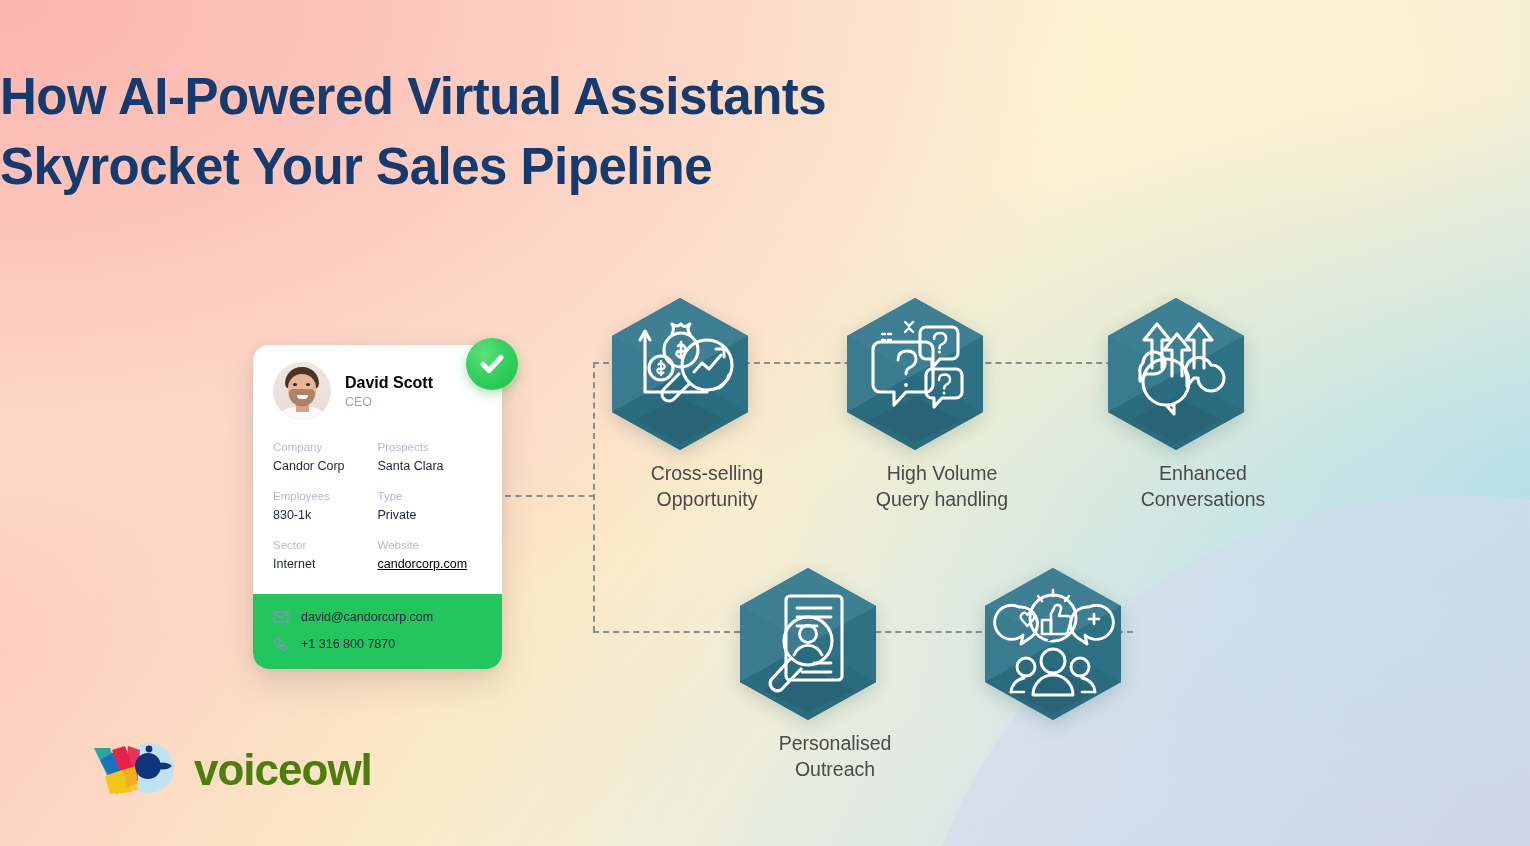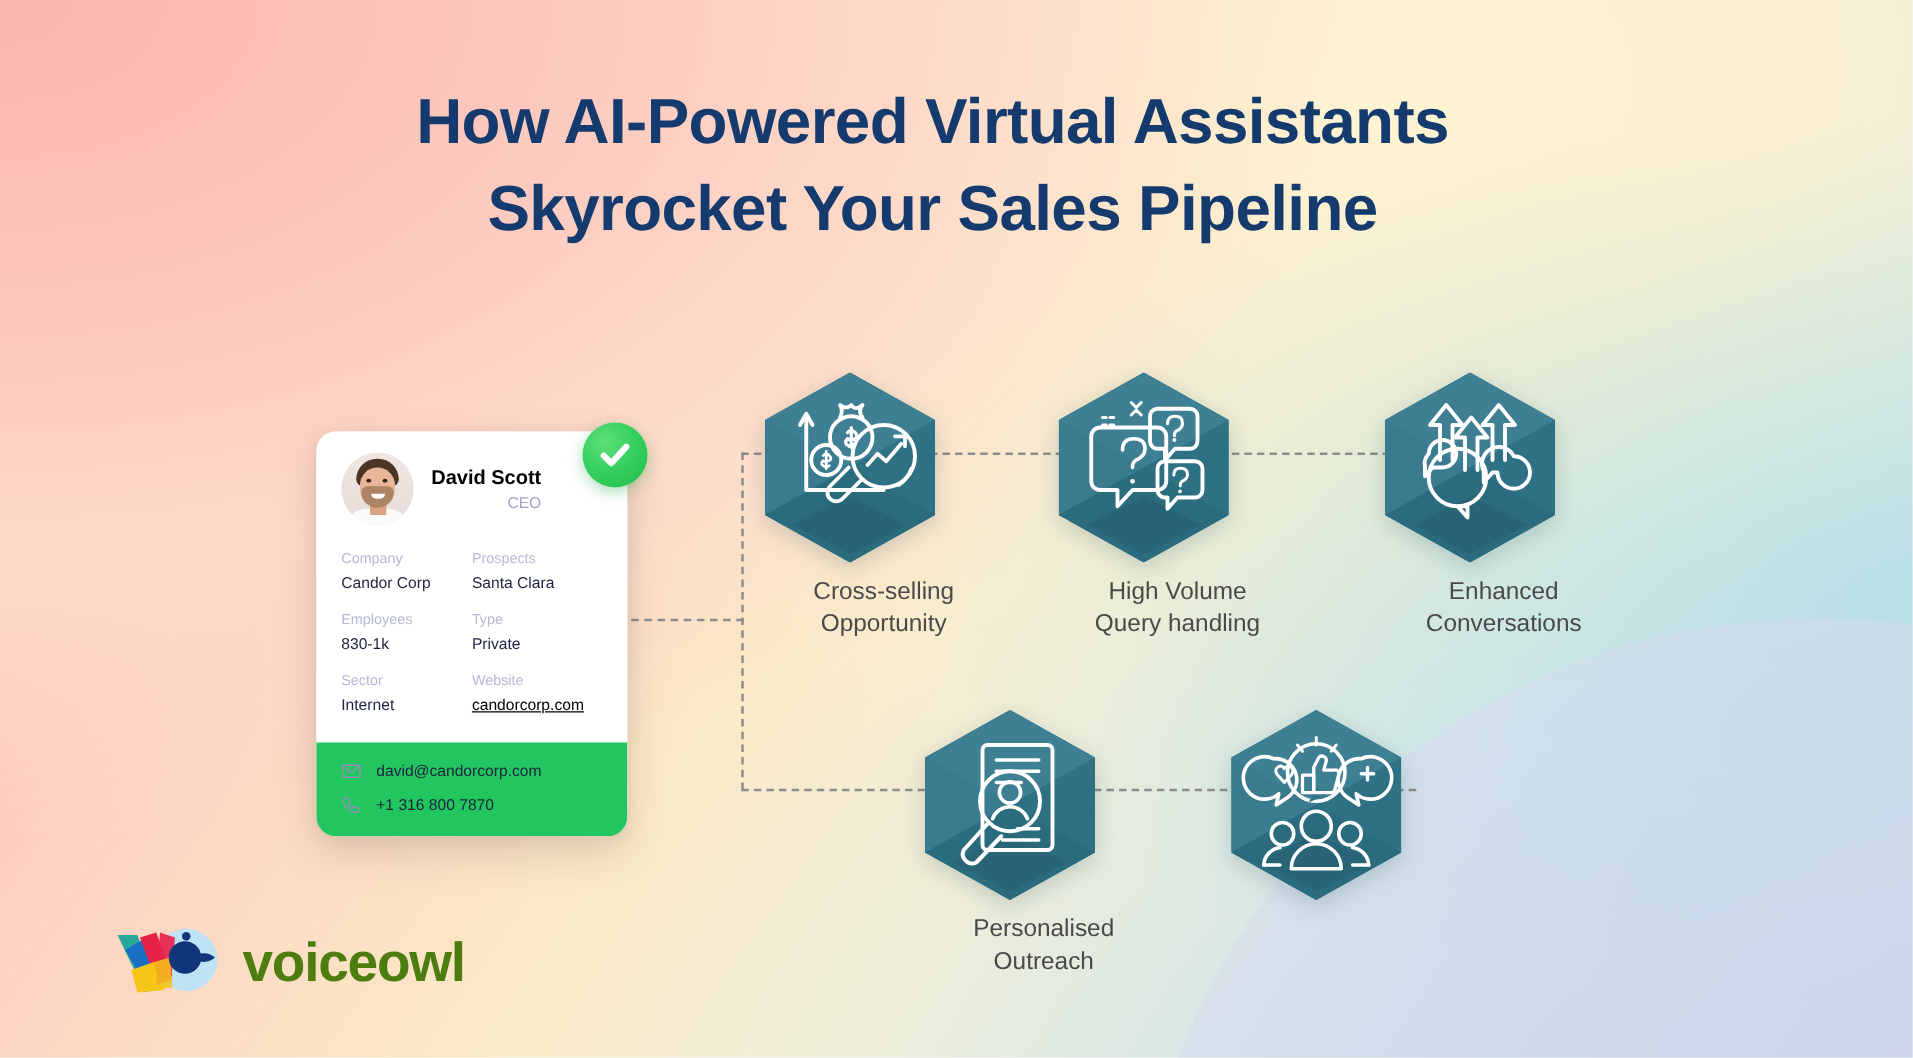"How AI-Powered Virtual Assistants" .title { text-align: center -> none }
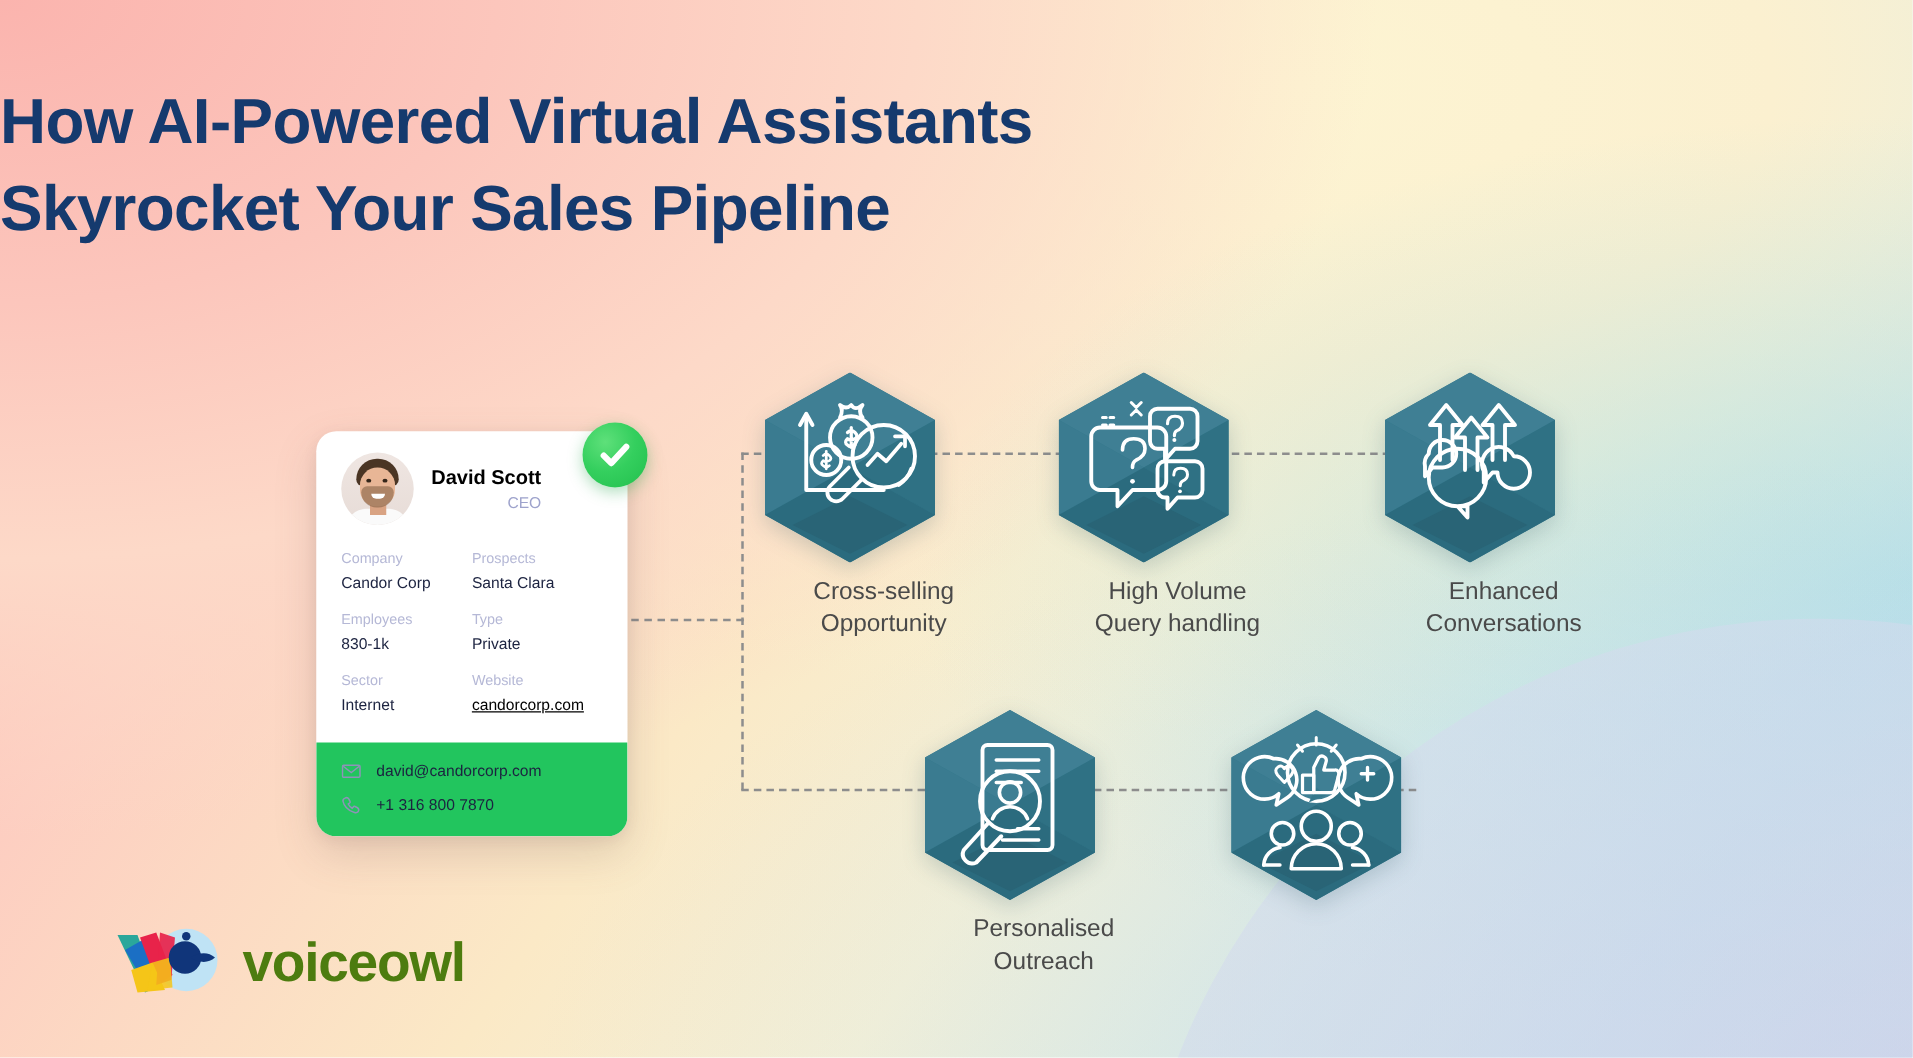"CEO" .card-role { text-align: right -> none }
